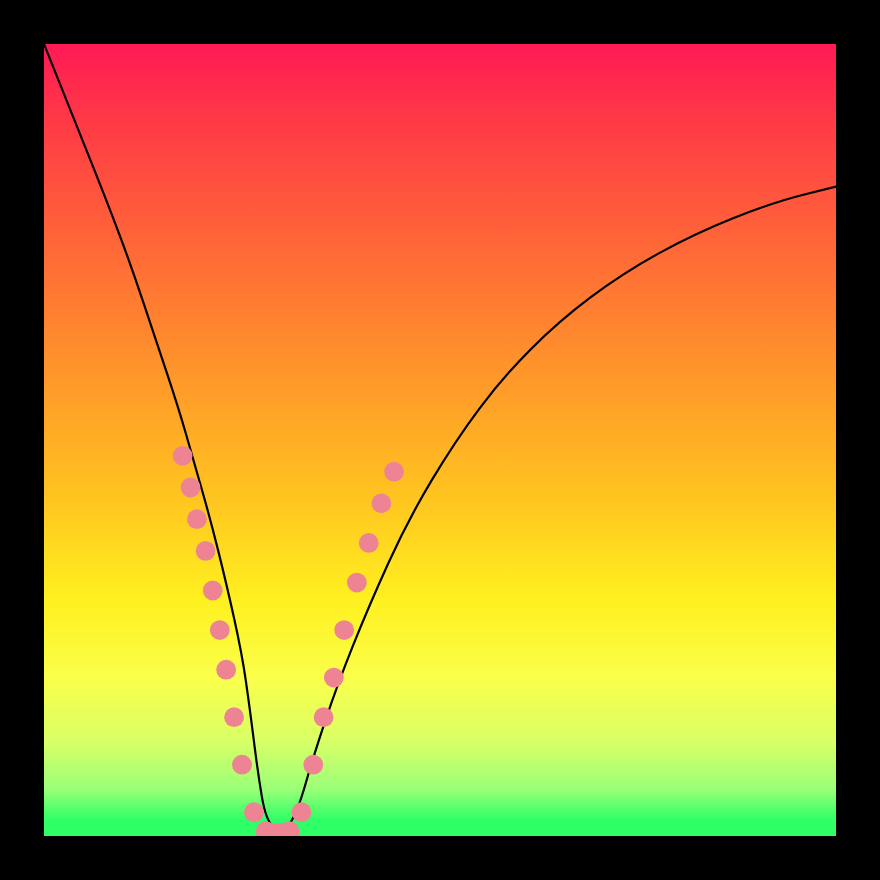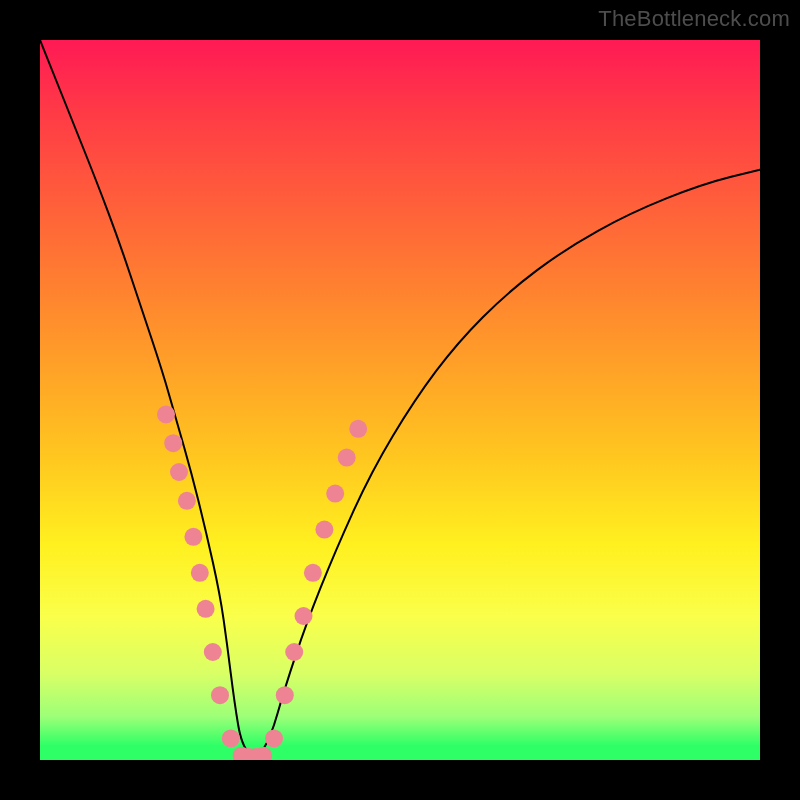"TheBottleneck.com" div.watermark { html: <div>TheBottleneck.com</div> -> none }
